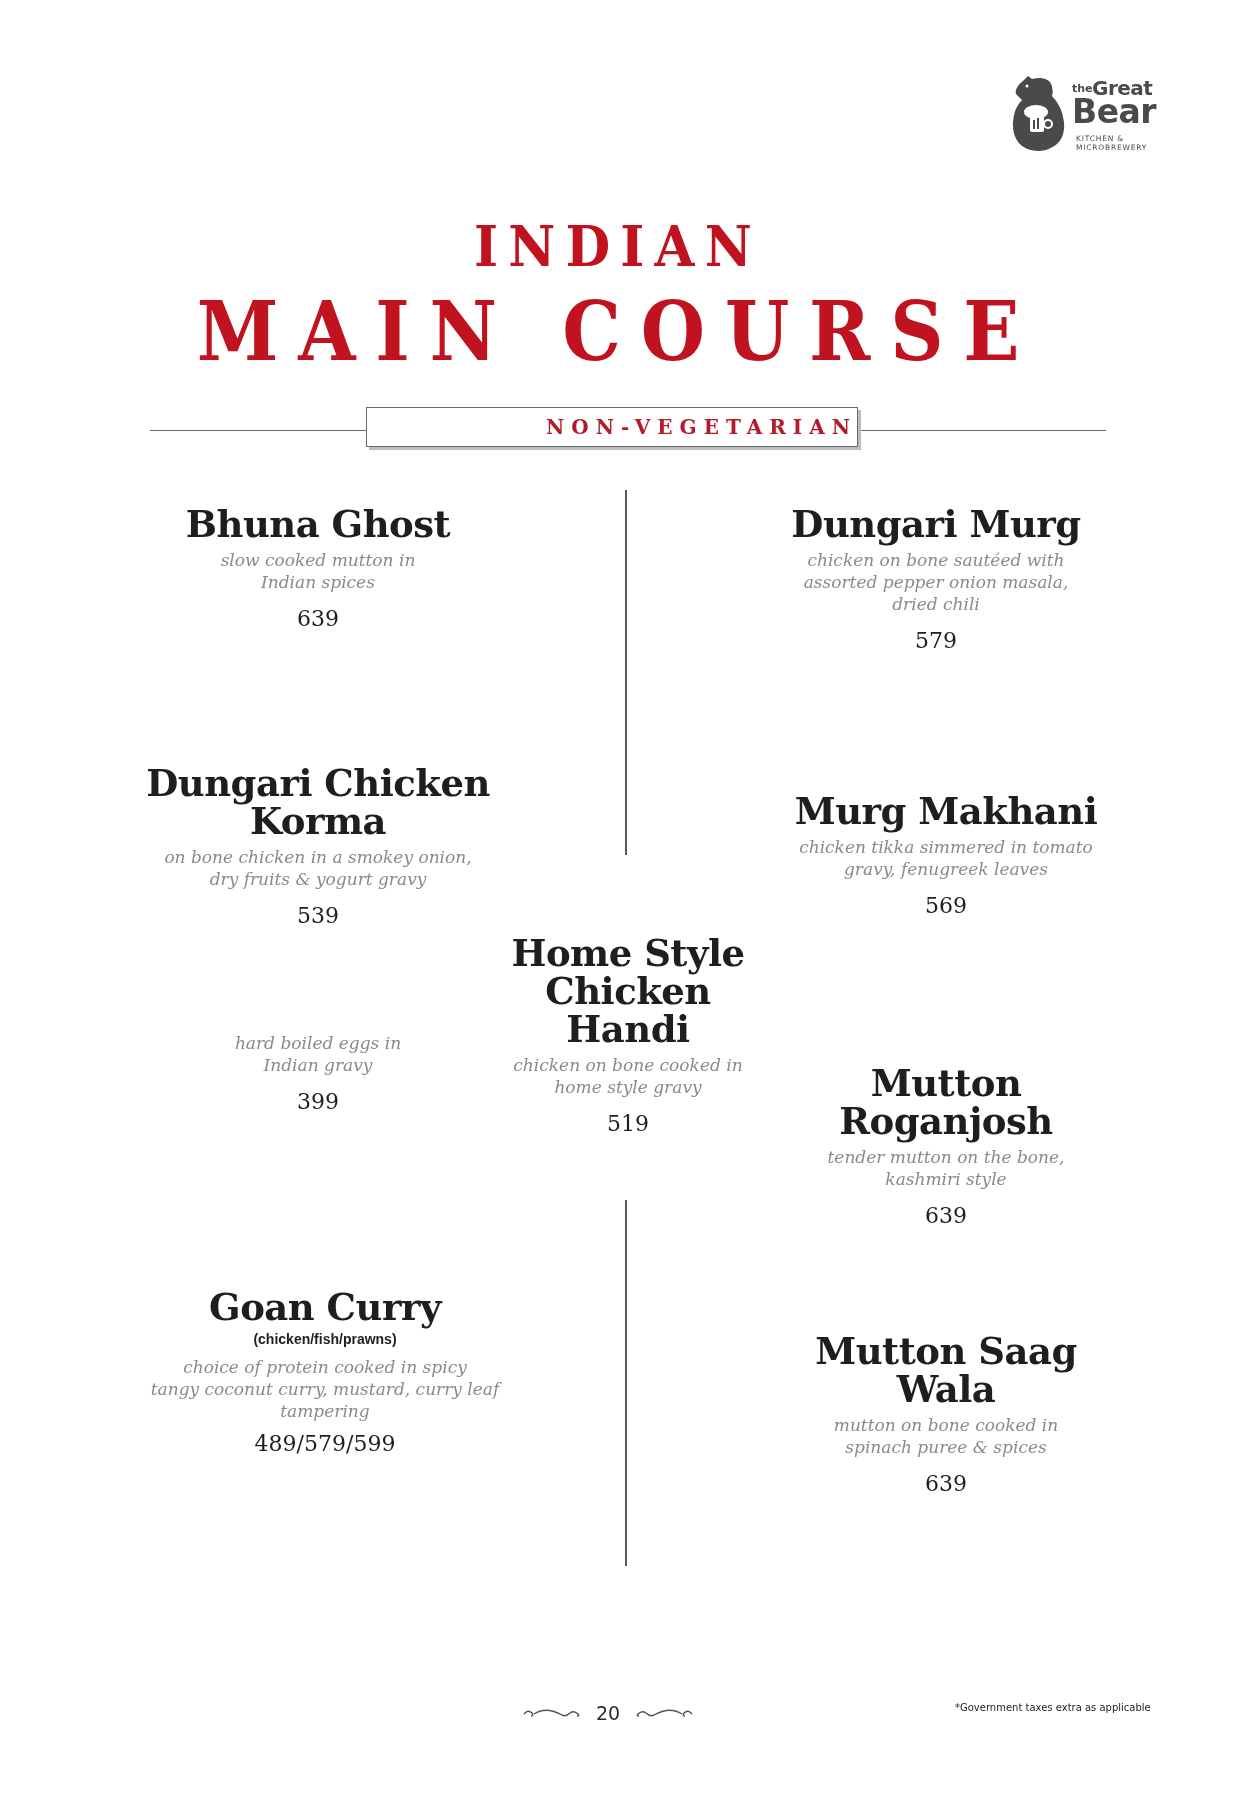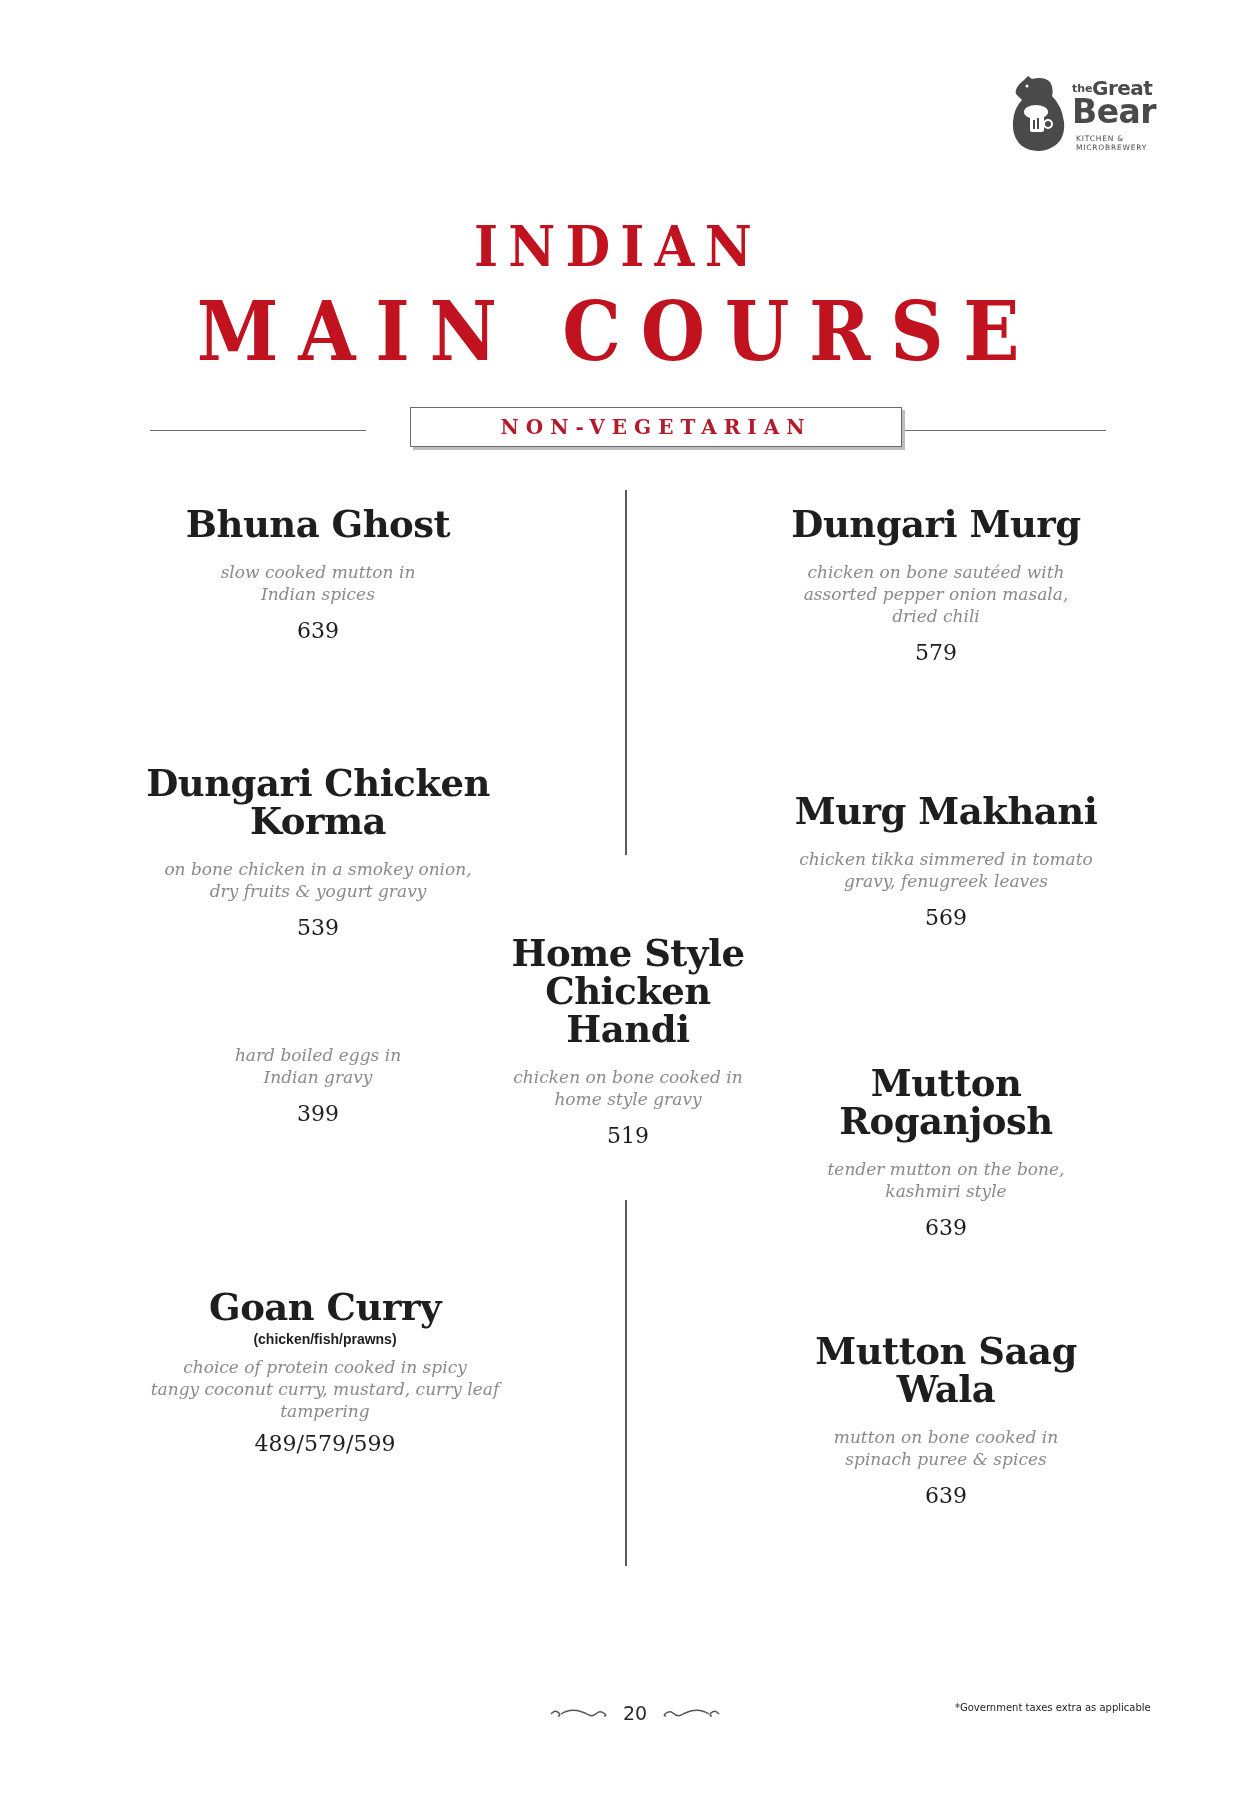"NON-VEGETARIAN" .banner { justify-content: center -> flex-end; margin-left: 44px -> none }
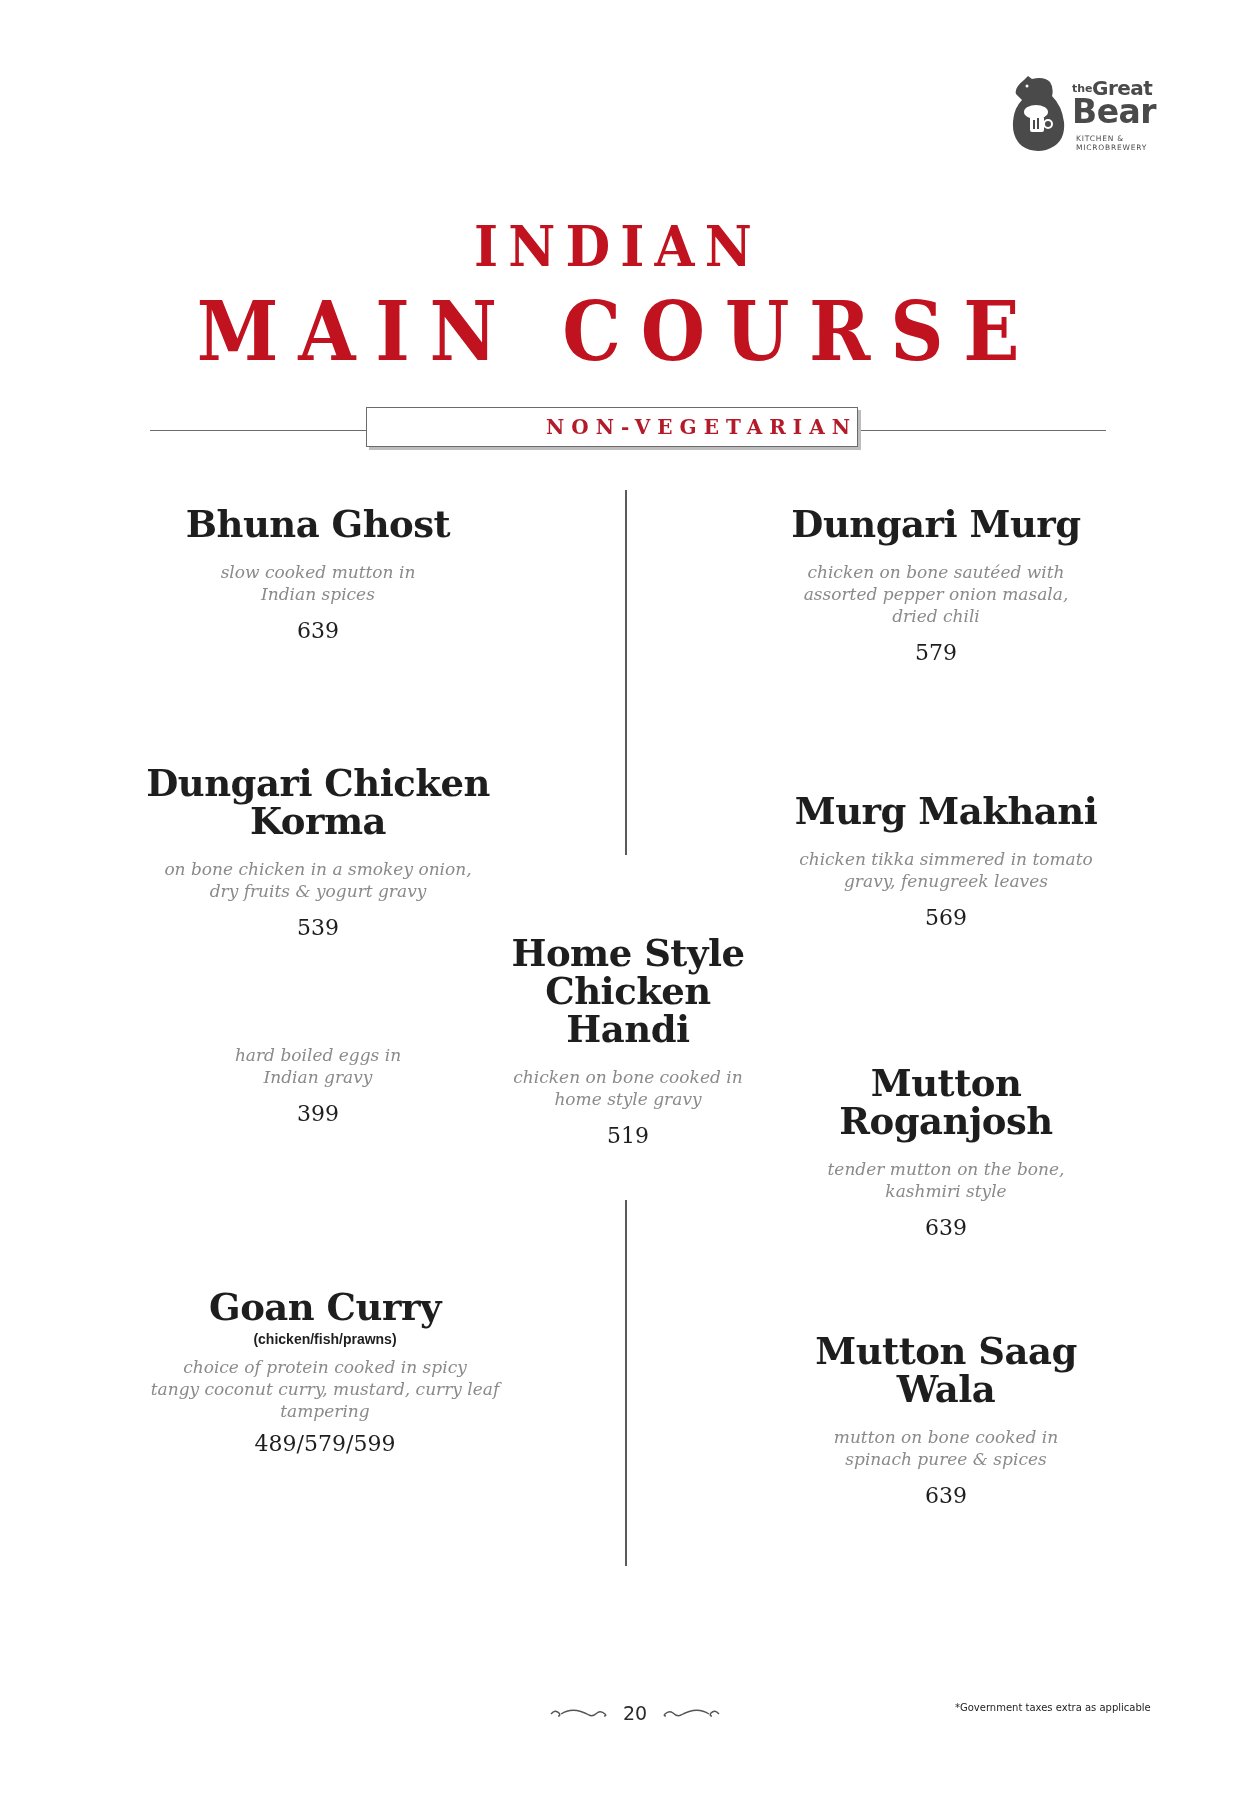"slow cooked mutton in" .item .desc { margin-top: 18px -> 6px }
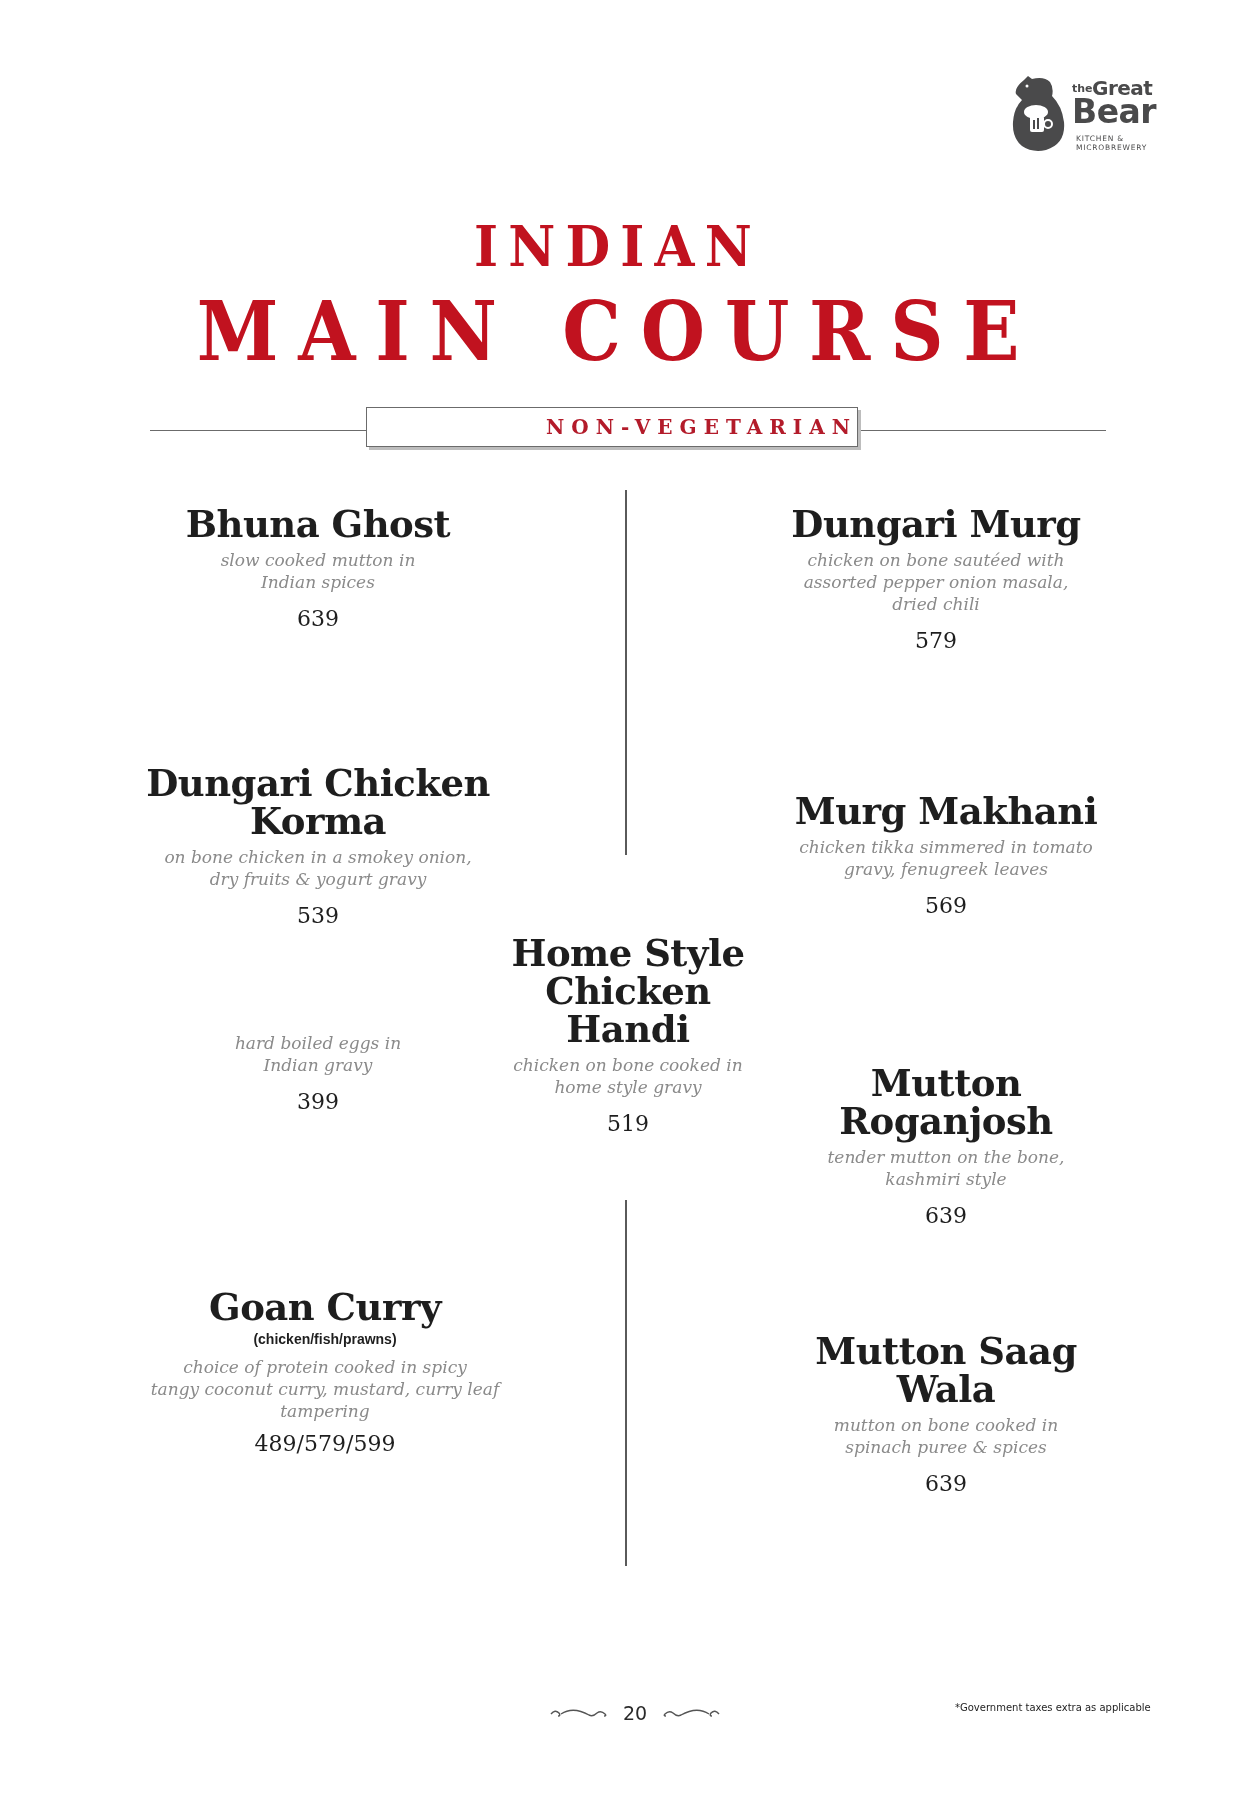"20" .footer { left: 540px -> 513px }
